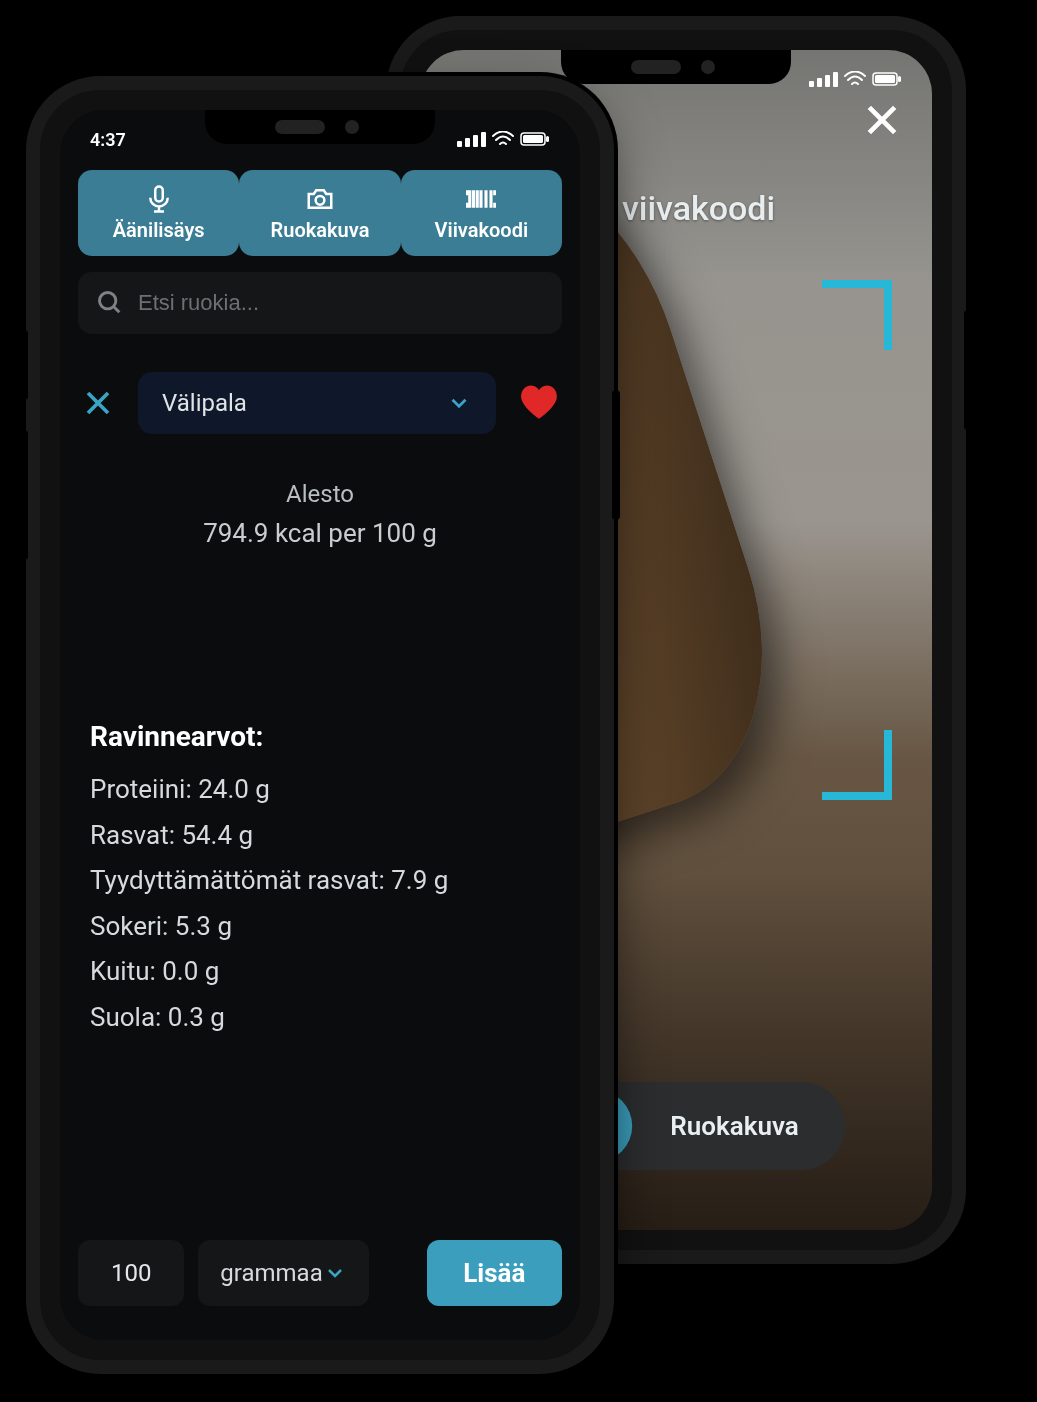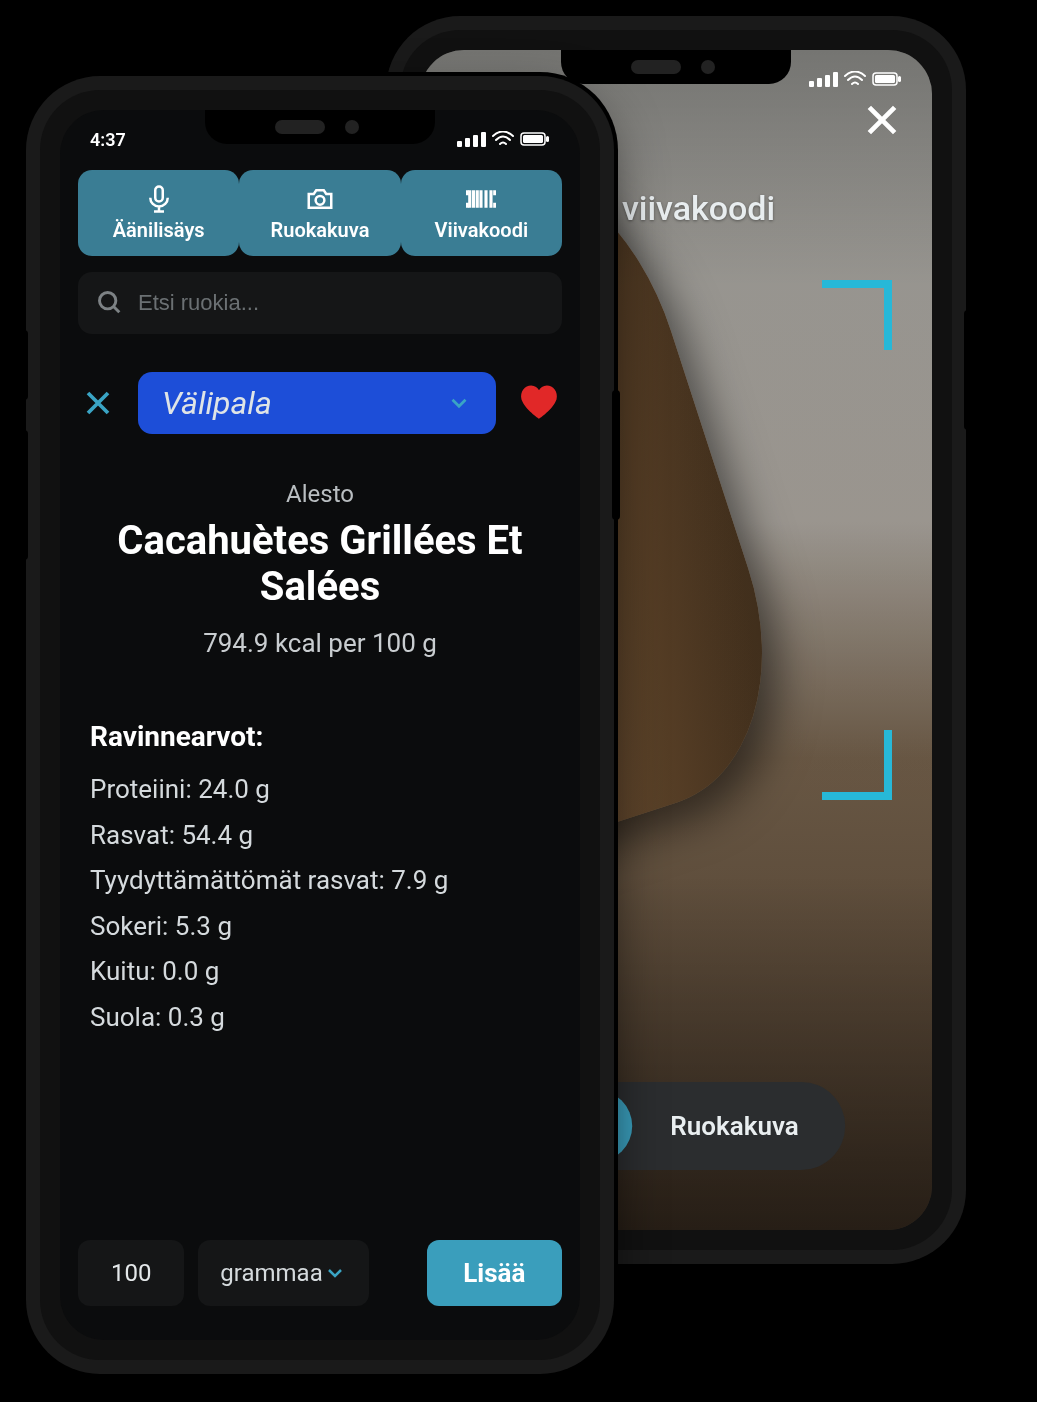"Välipala" .meal-select { background: #1d4ed8 -> #0f172a; font-size: 32px -> 24px; font-style: italic -> none }
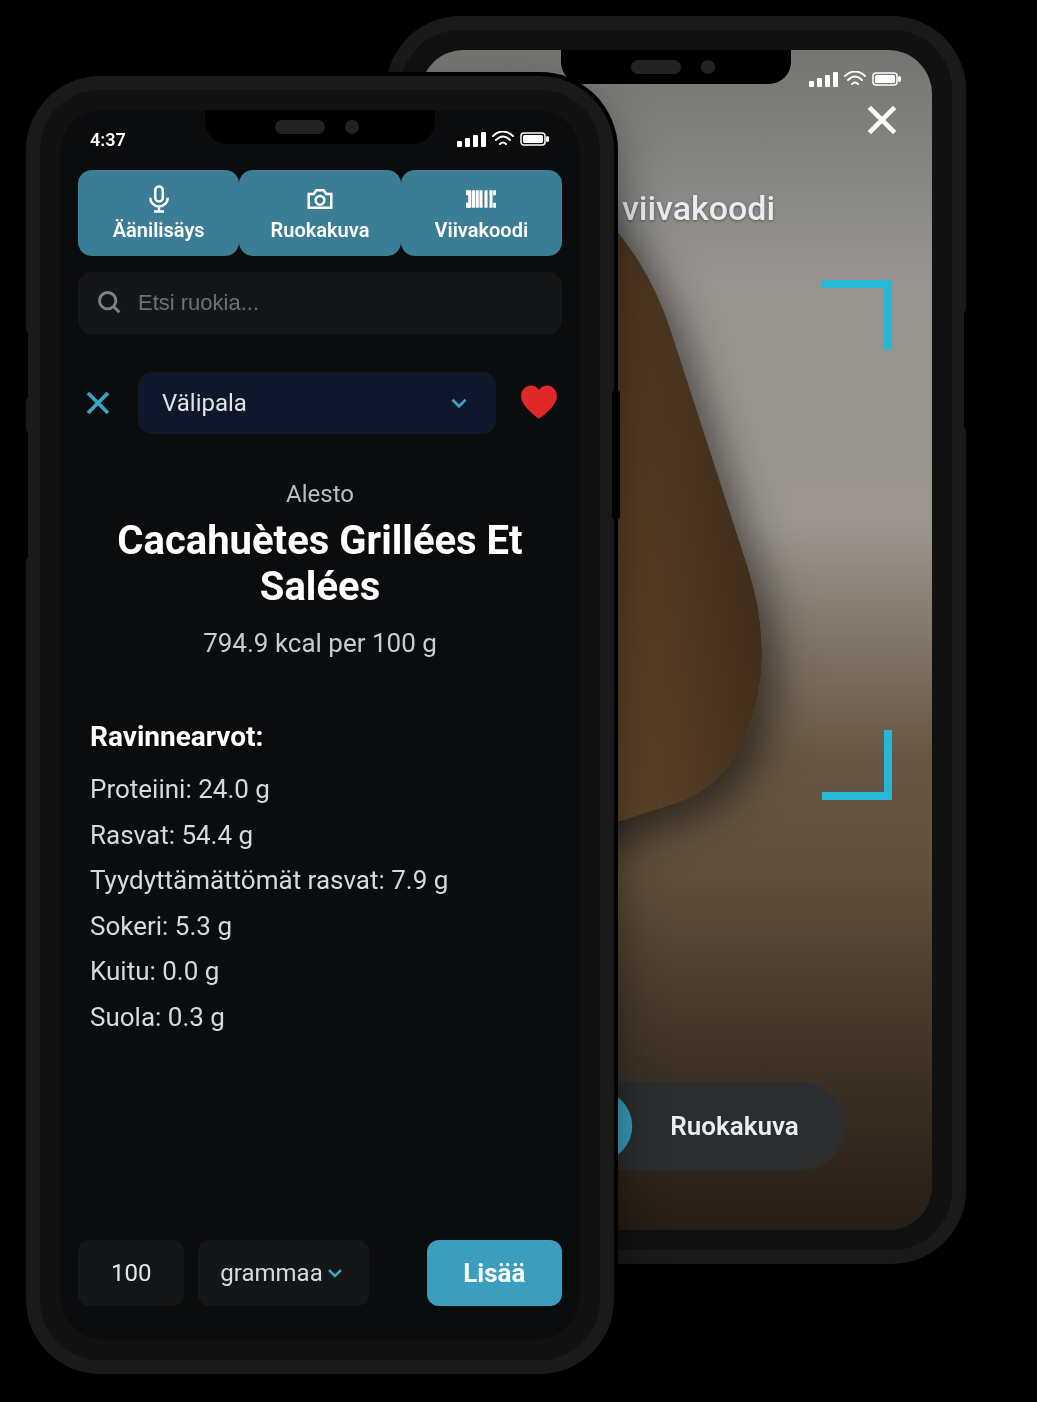"Cacahuètes Grillées Et Salées" div.food-name { html: <div>Cacahuètes Grillées Et Salées</div> -> none }
